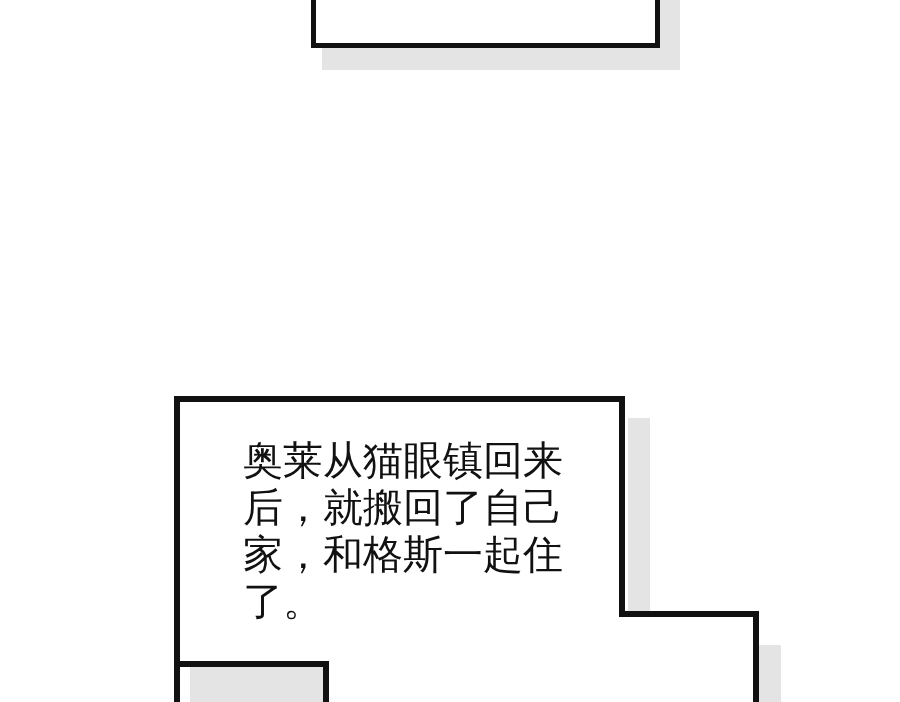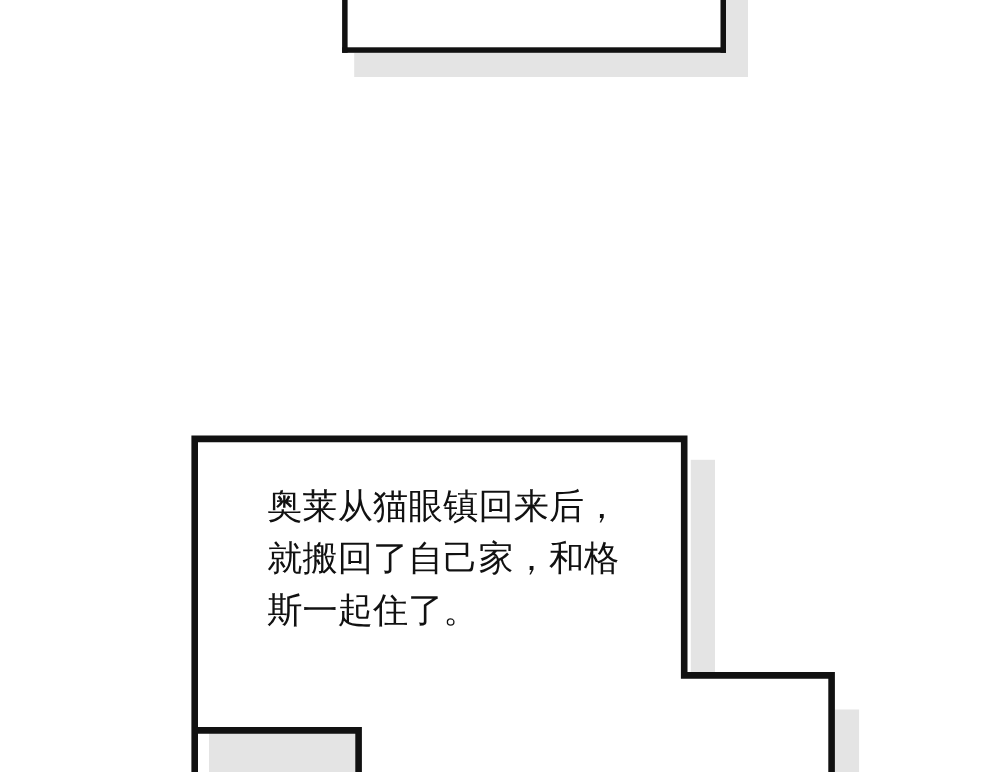"奥莱从猫眼镇回来后，就搬回了自己家，和格斯一起住了。" .panel-two-text { font-size: 32px -> 40px }
